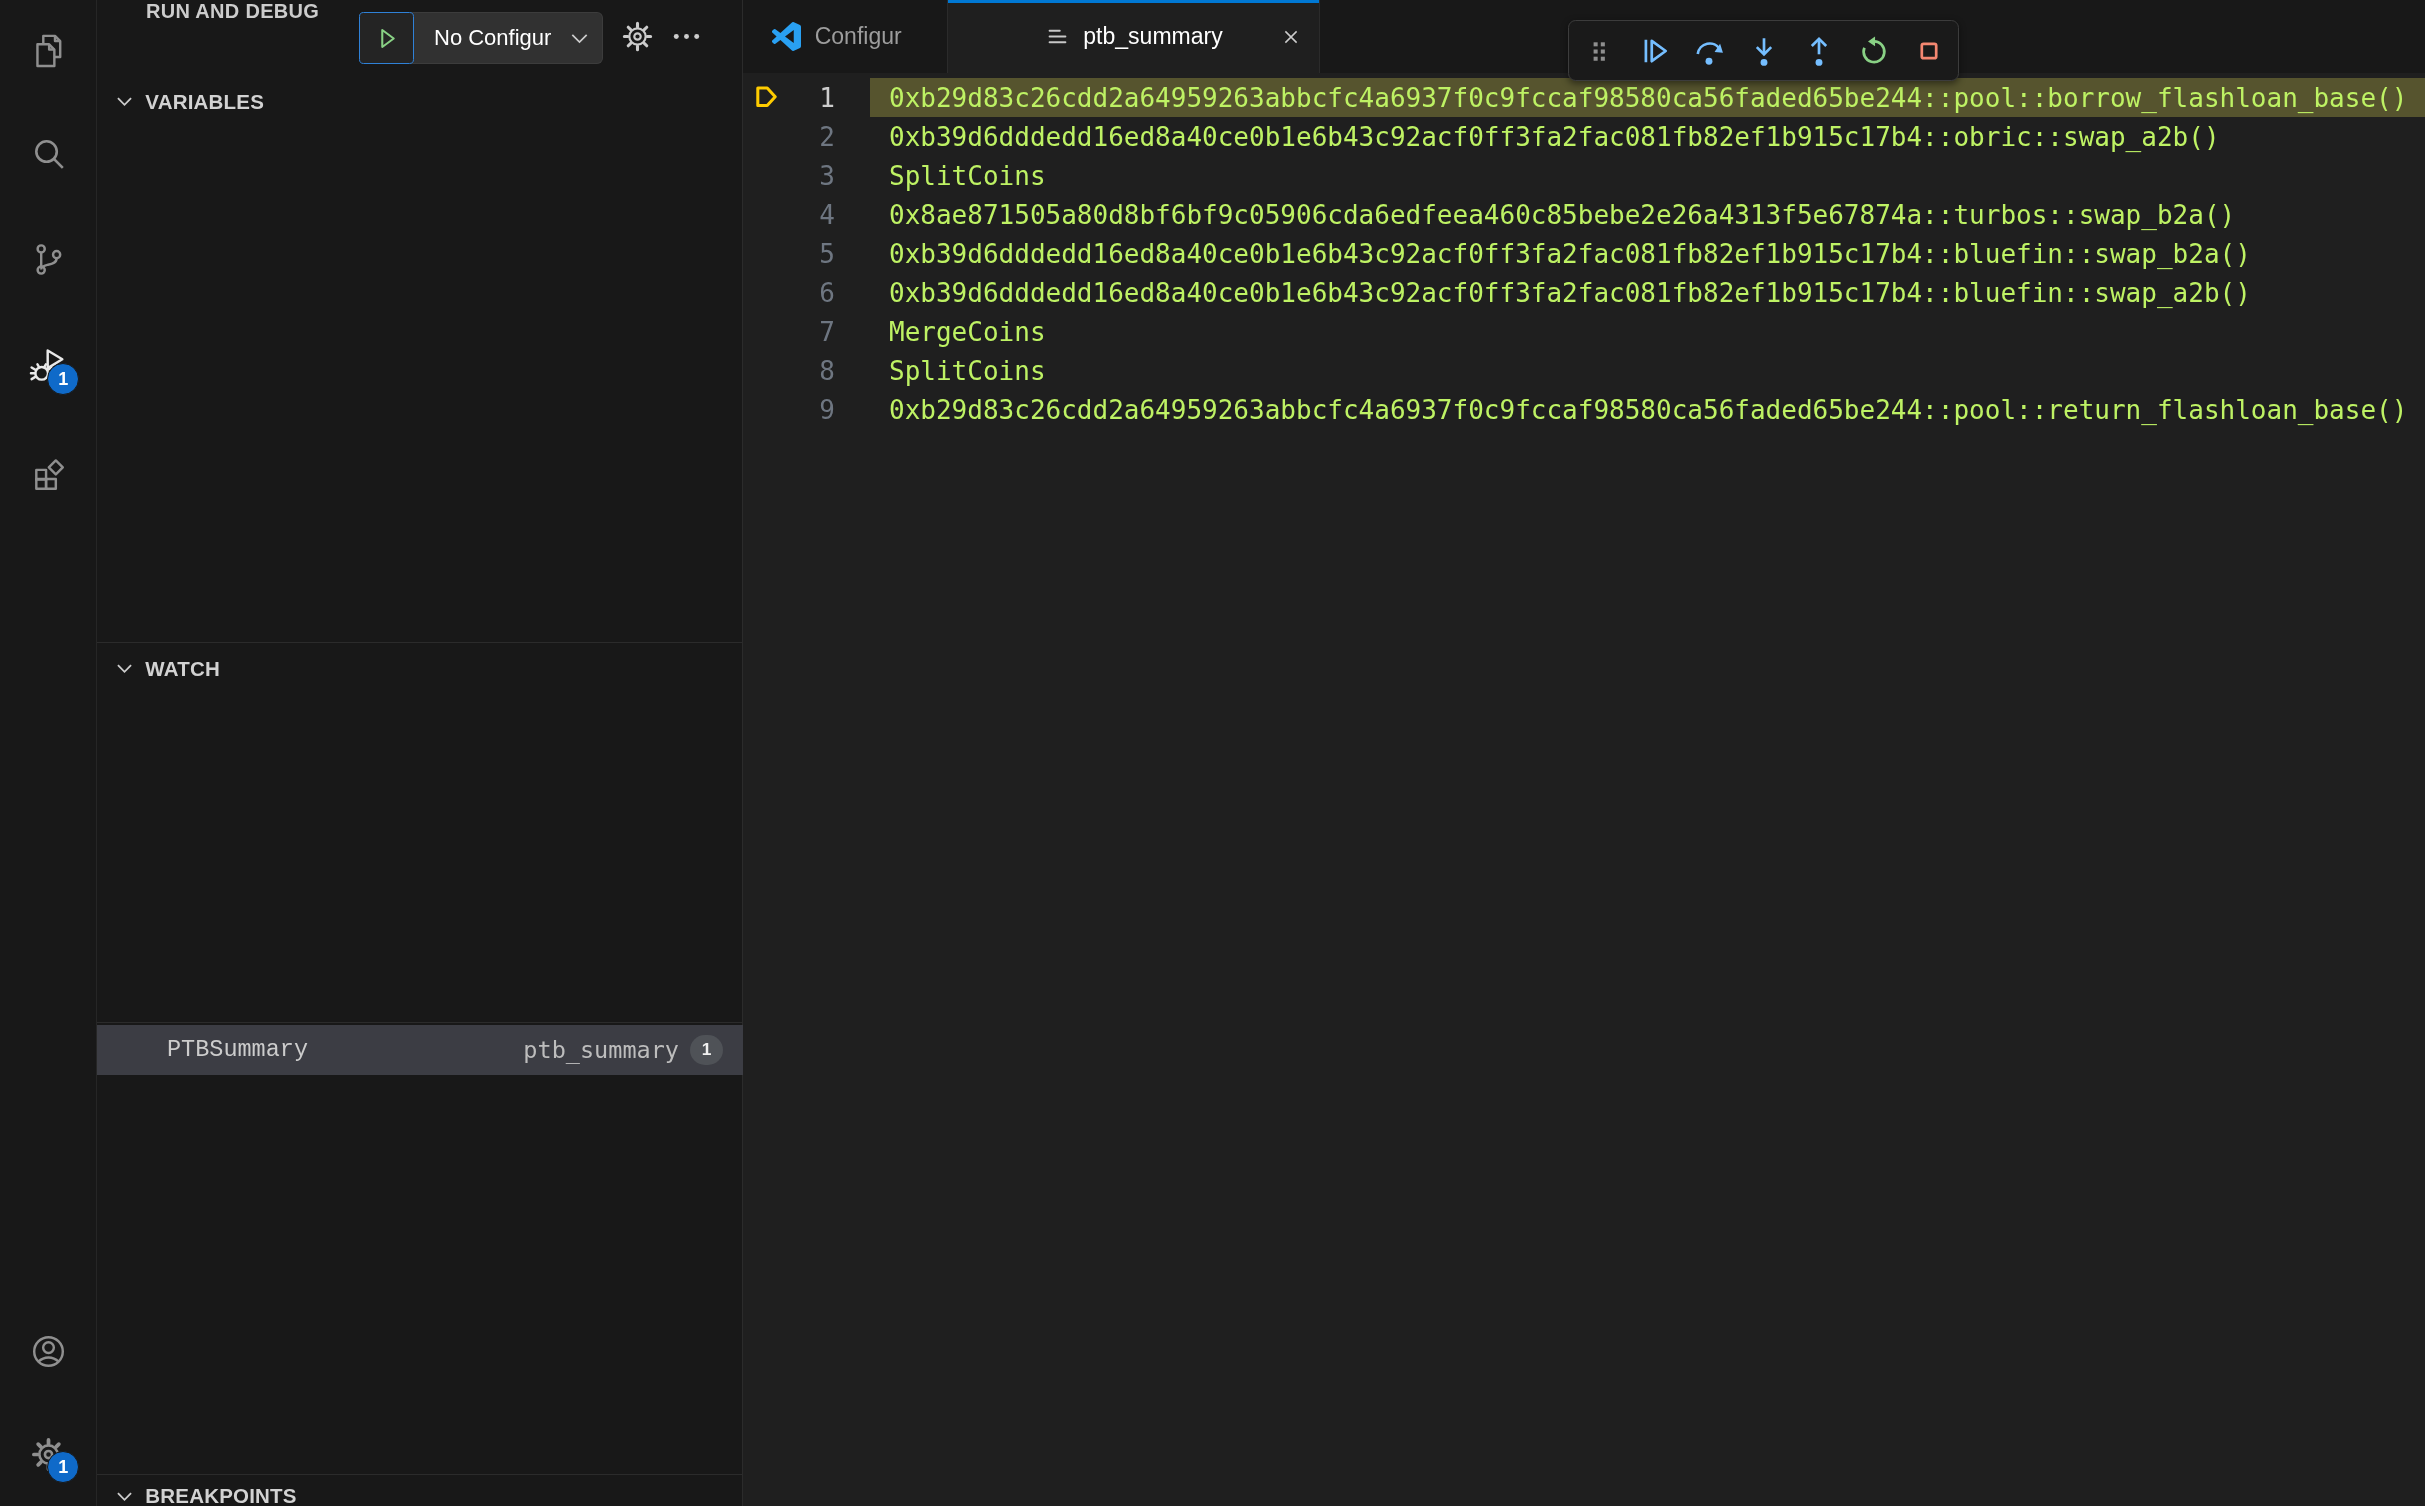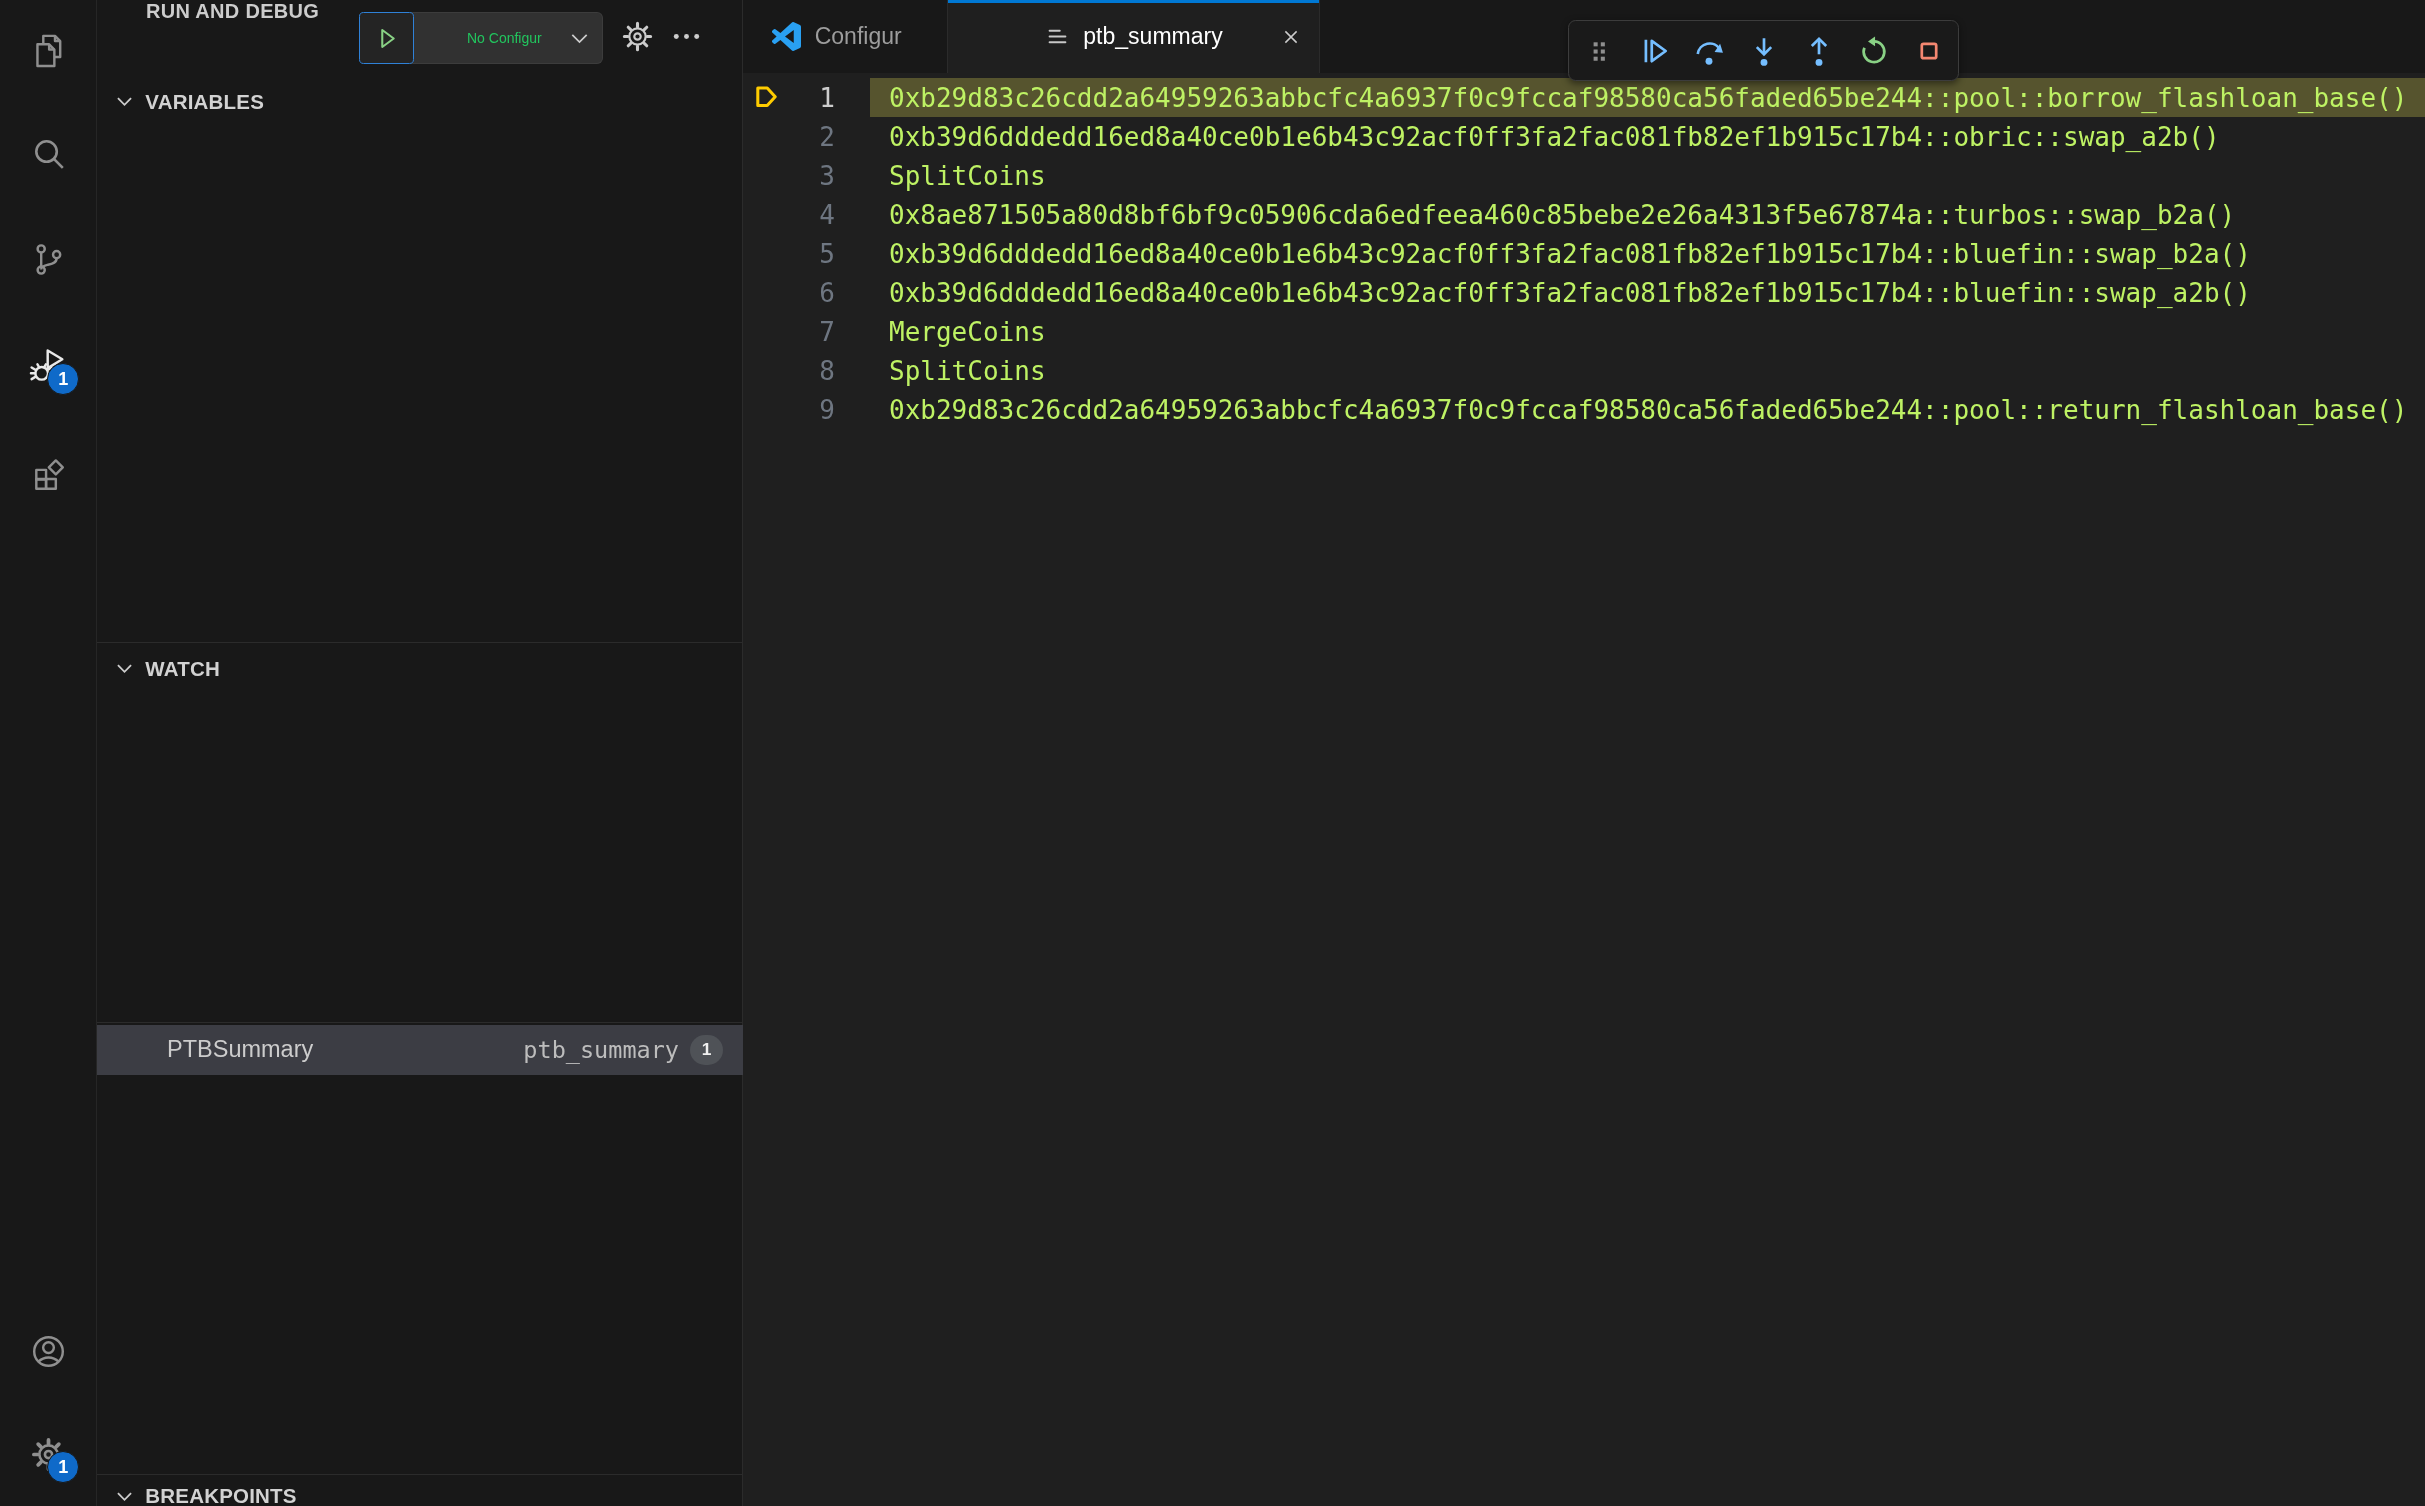"No Configur" .launch-dropdown .dd-label { color: #22c55e -> #ffffff; font-size: 14px -> 22px; margin-left: 33px -> none }
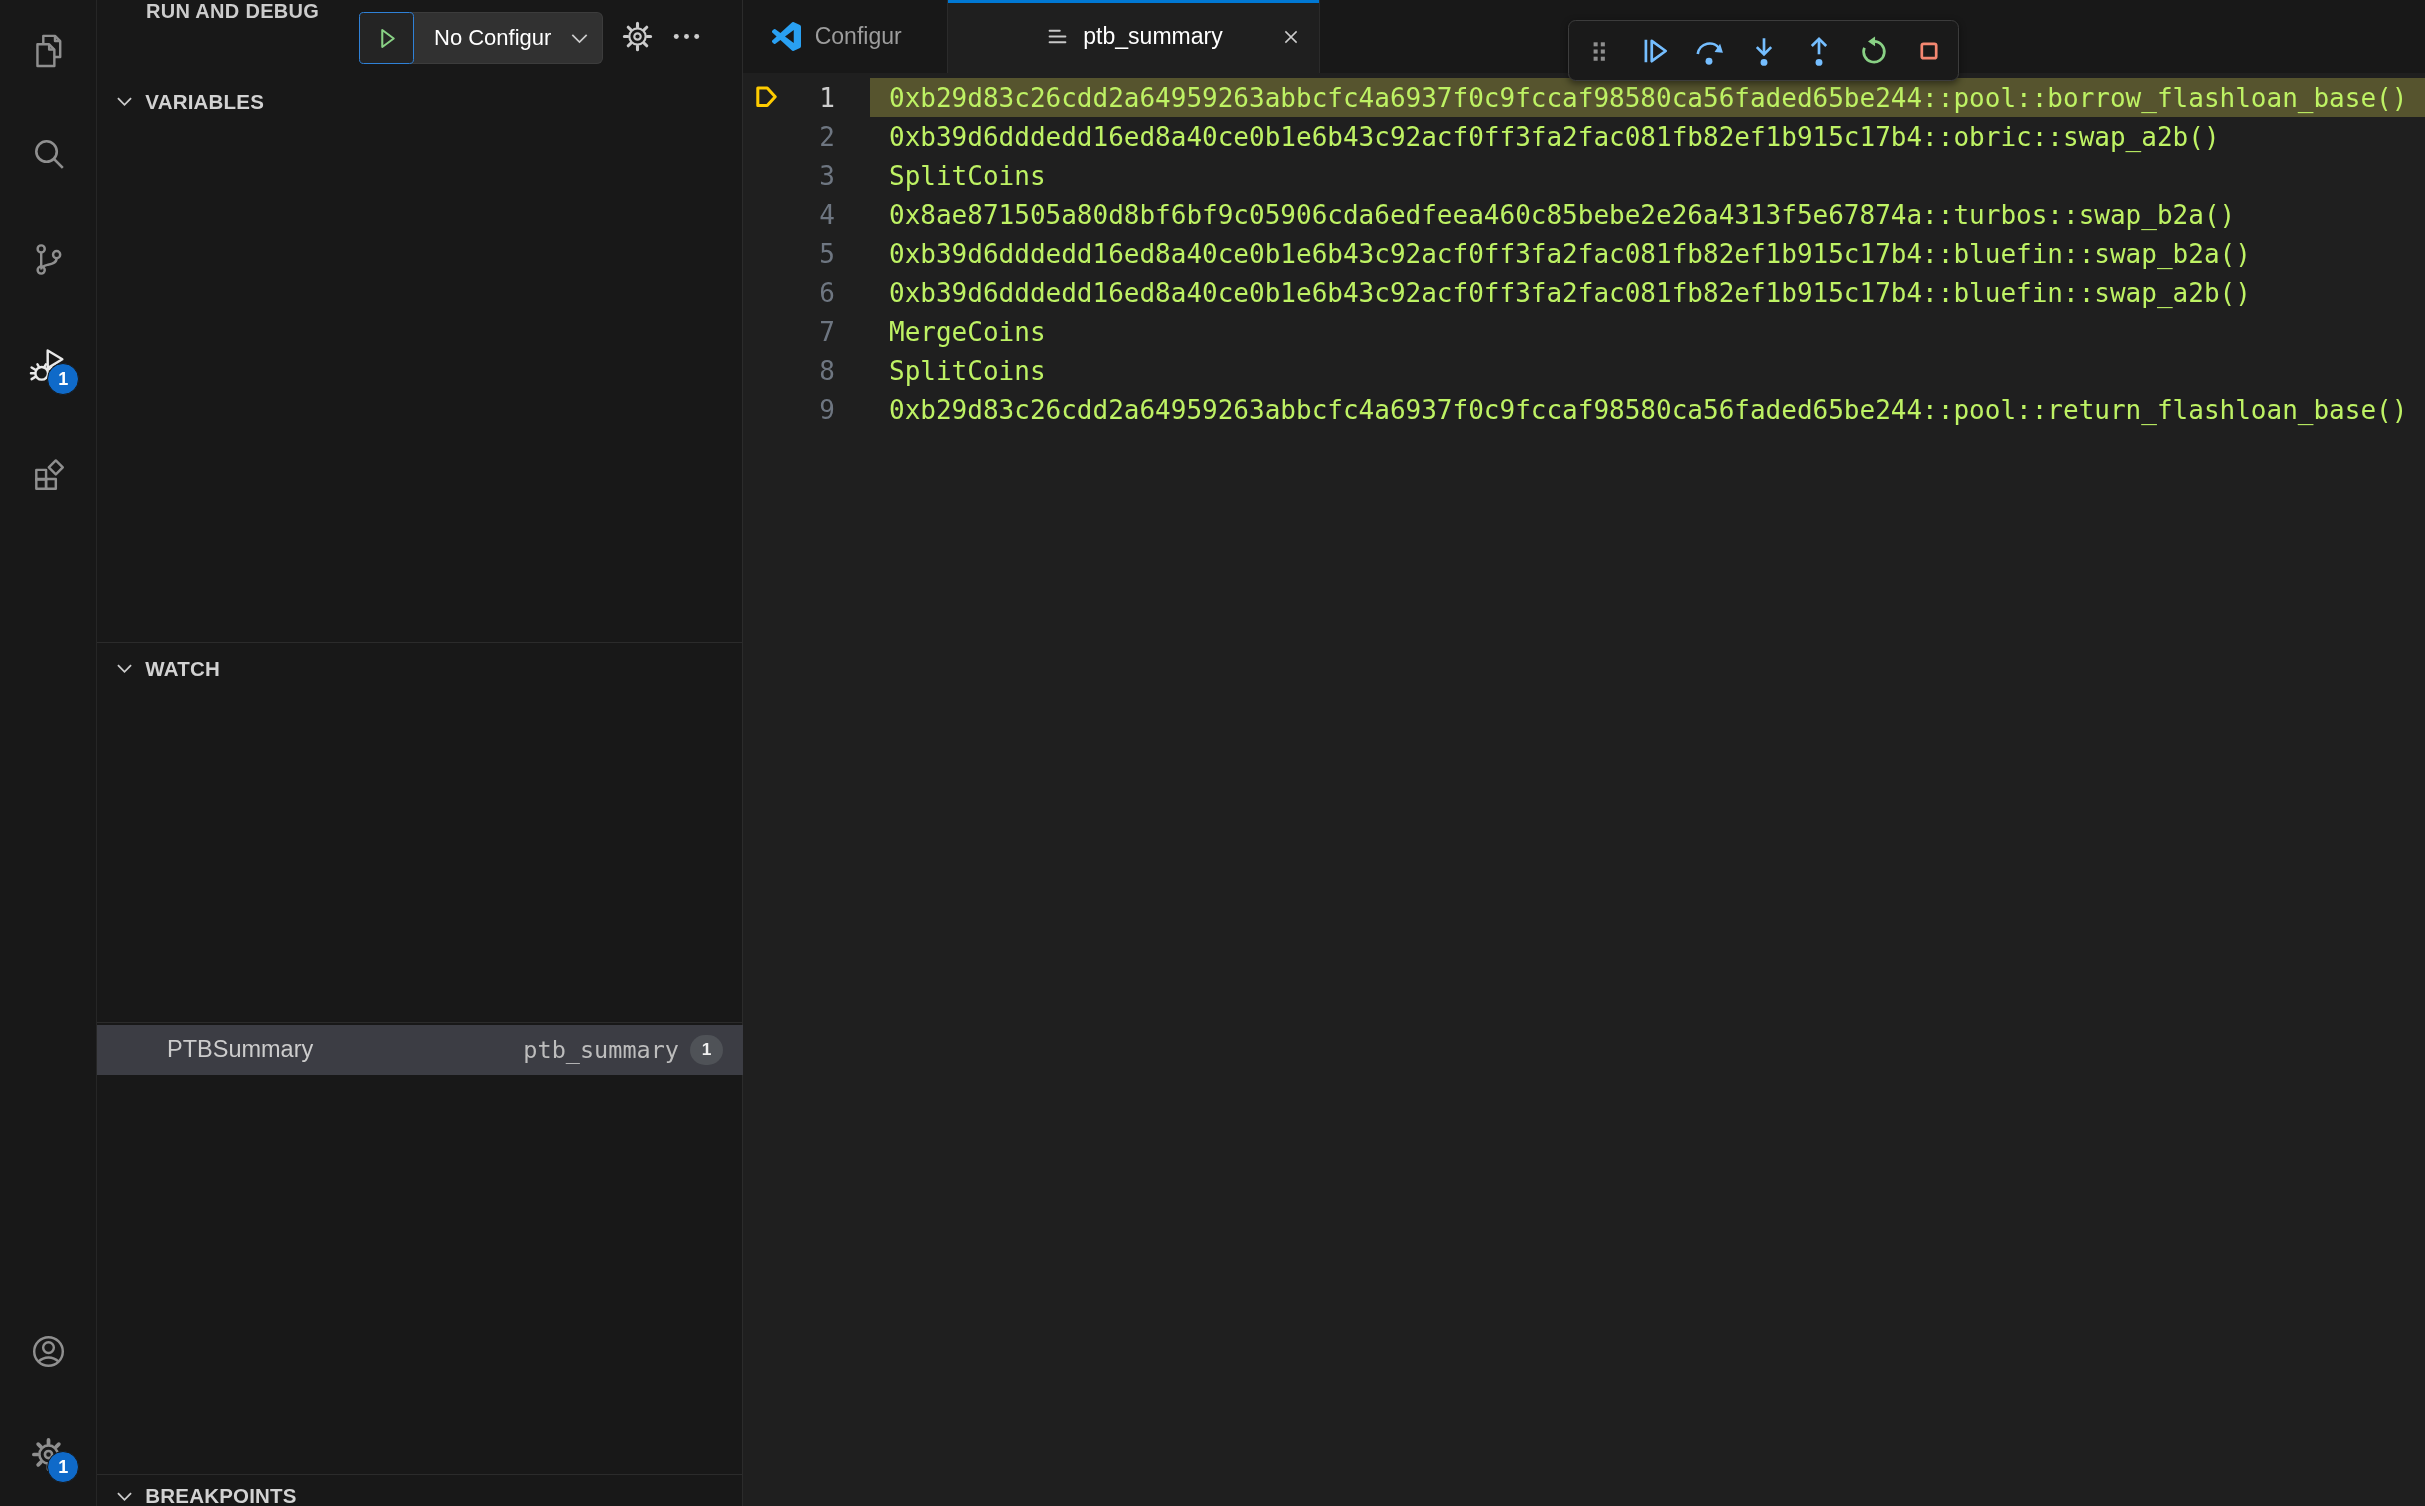"PTBSummary" .frame-name { font-family: Liberation Sans, sans-serif -> Liberation Mono, monospace }
